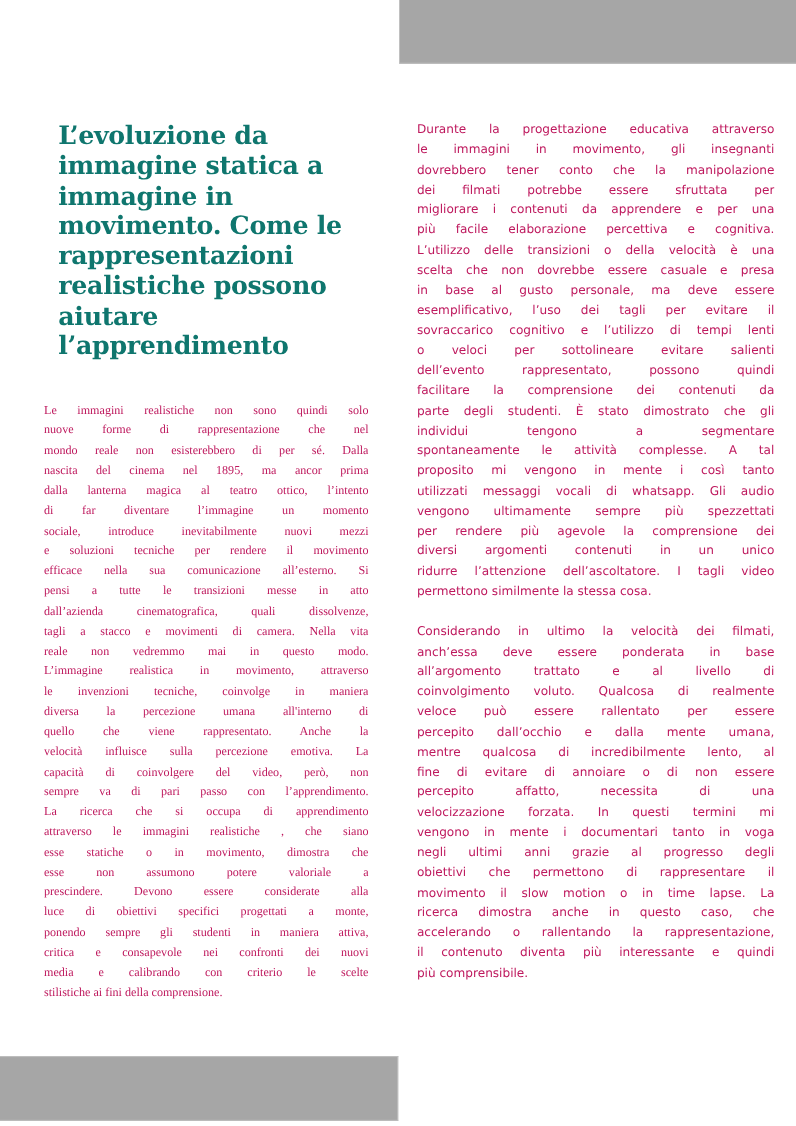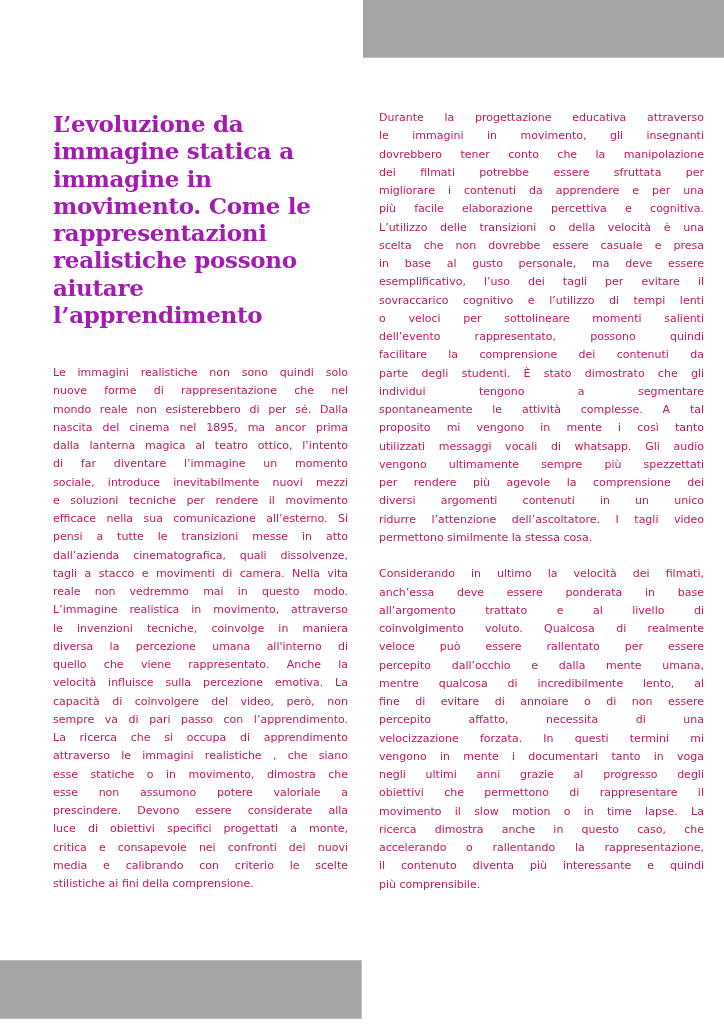"L’evoluzione da" .title { color: #a21caf -> #0f766e }
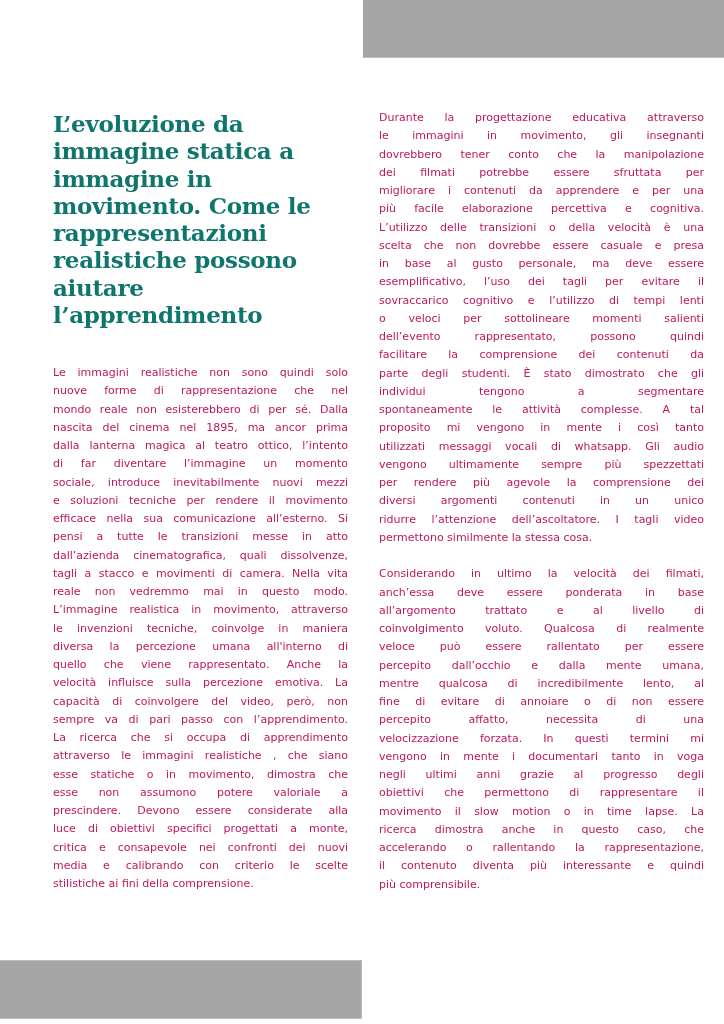"o veloci per sottolineare momenti" span.line { text: momenti -> evitare }
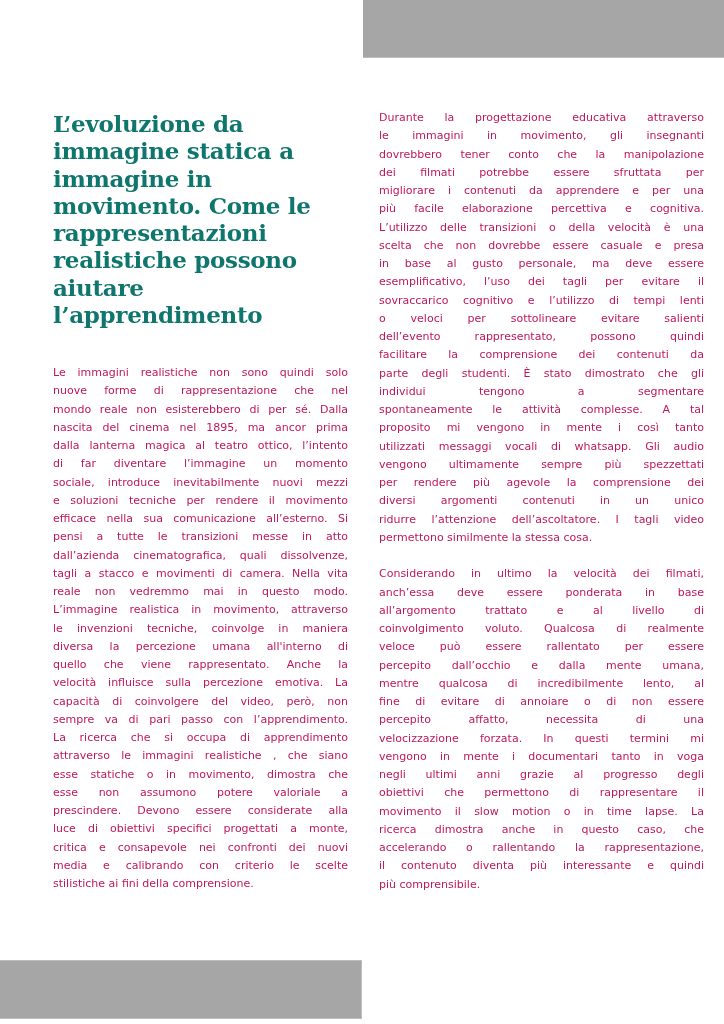"Le immagini realistiche non sono" .col-left { font-family: none -> Liberation Serif, serif; left: 53px -> 40px }
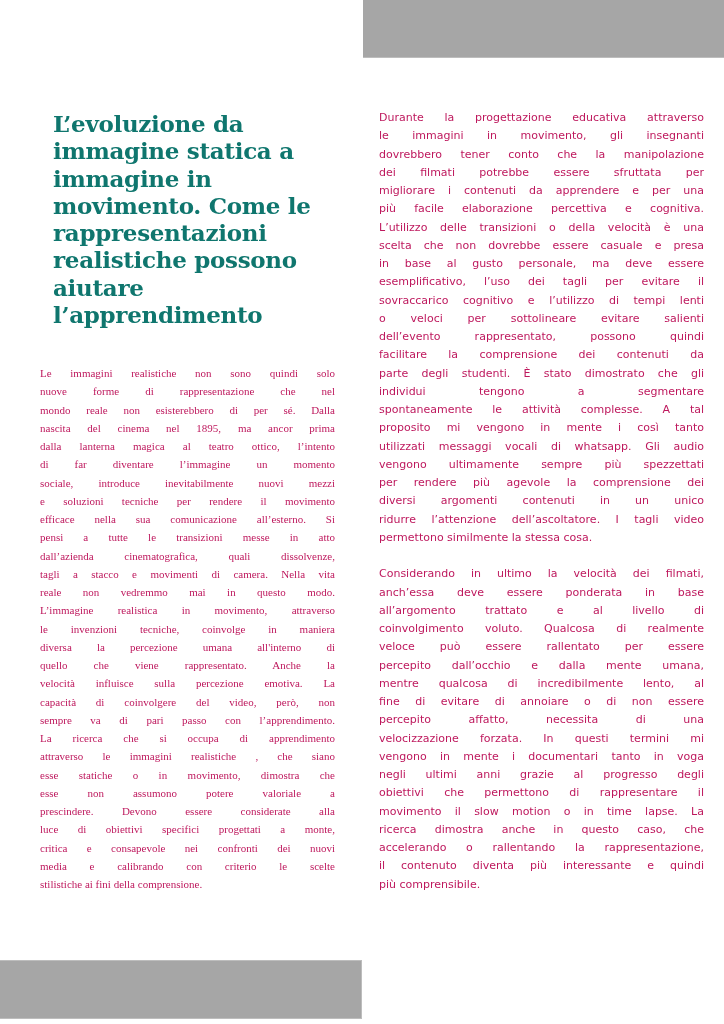"ponendo sempre gli studenti in" span.line { html: none -> <span>ponendo sempre gli studenti in maniera attiva,</span> }
